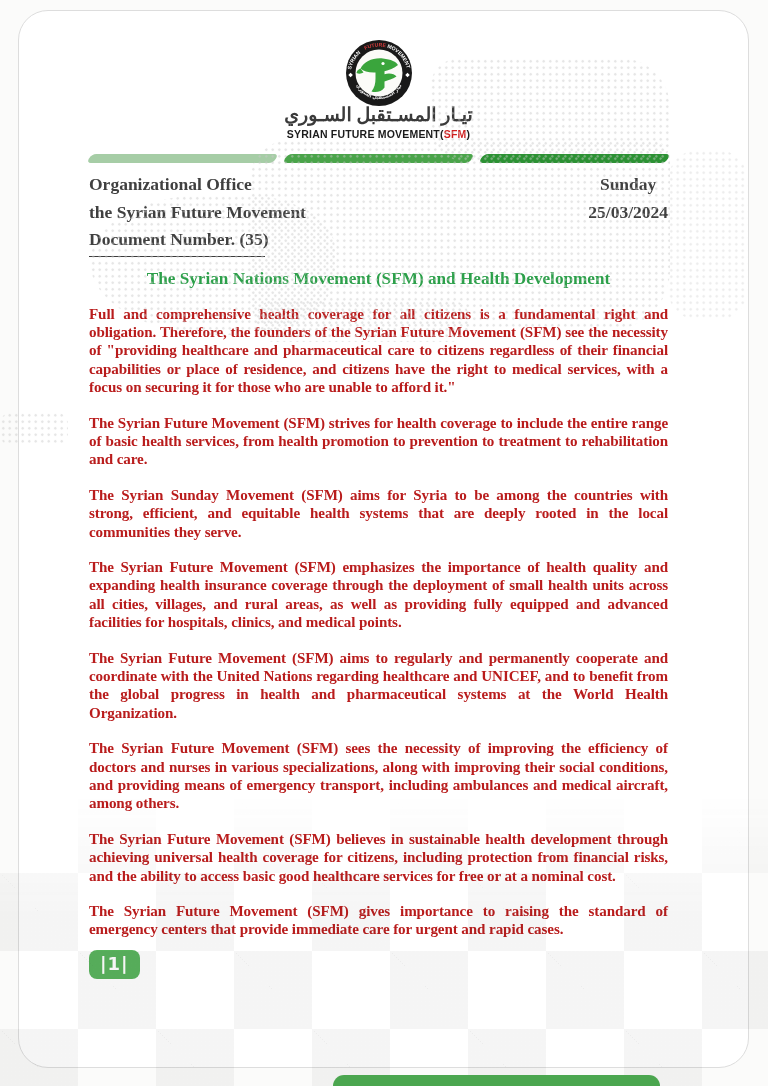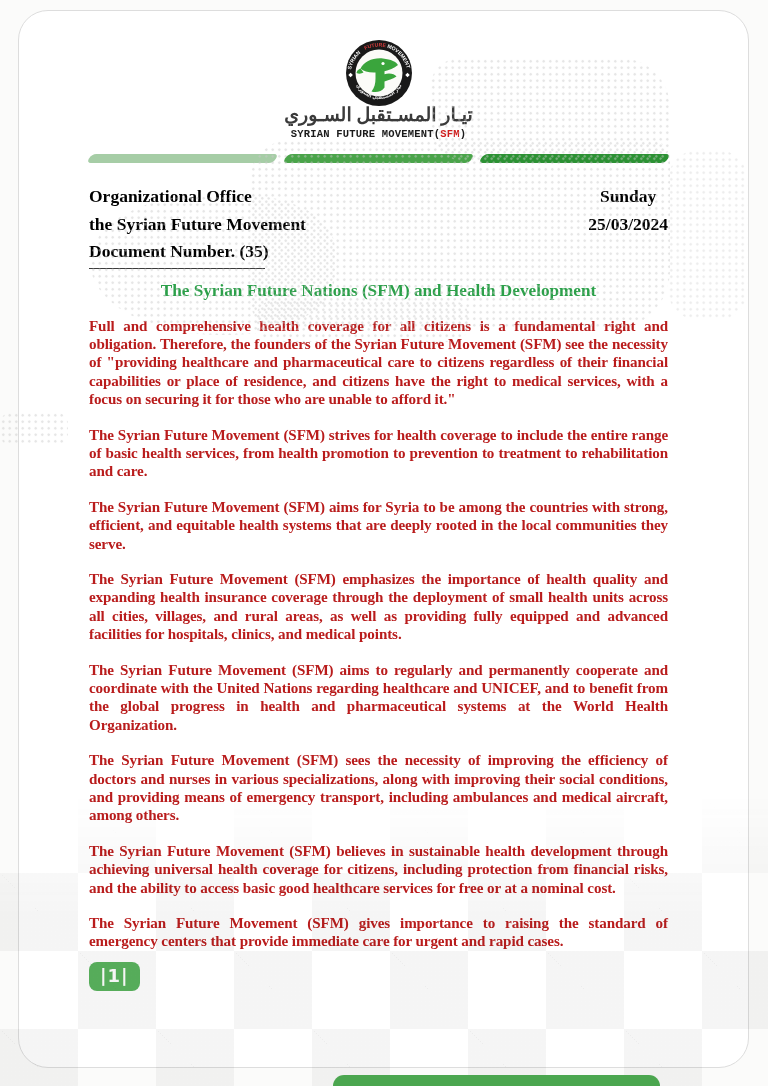"SYRIAN FUTURE MOVEMENT(SFM)" .latin-name { font-family: Liberation Mono, monospace -> Liberation Sans, sans-serif }
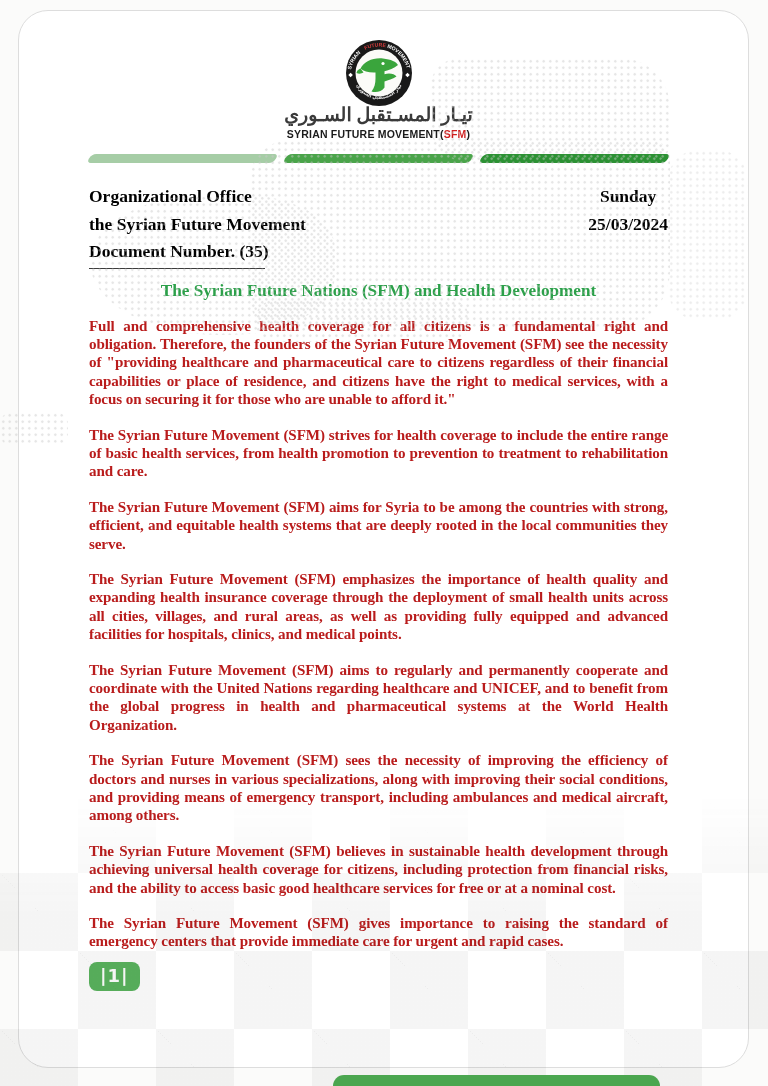"Organizational Office" .header-row { color: #000000 -> #404040; margin-top: 20px -> 8px }
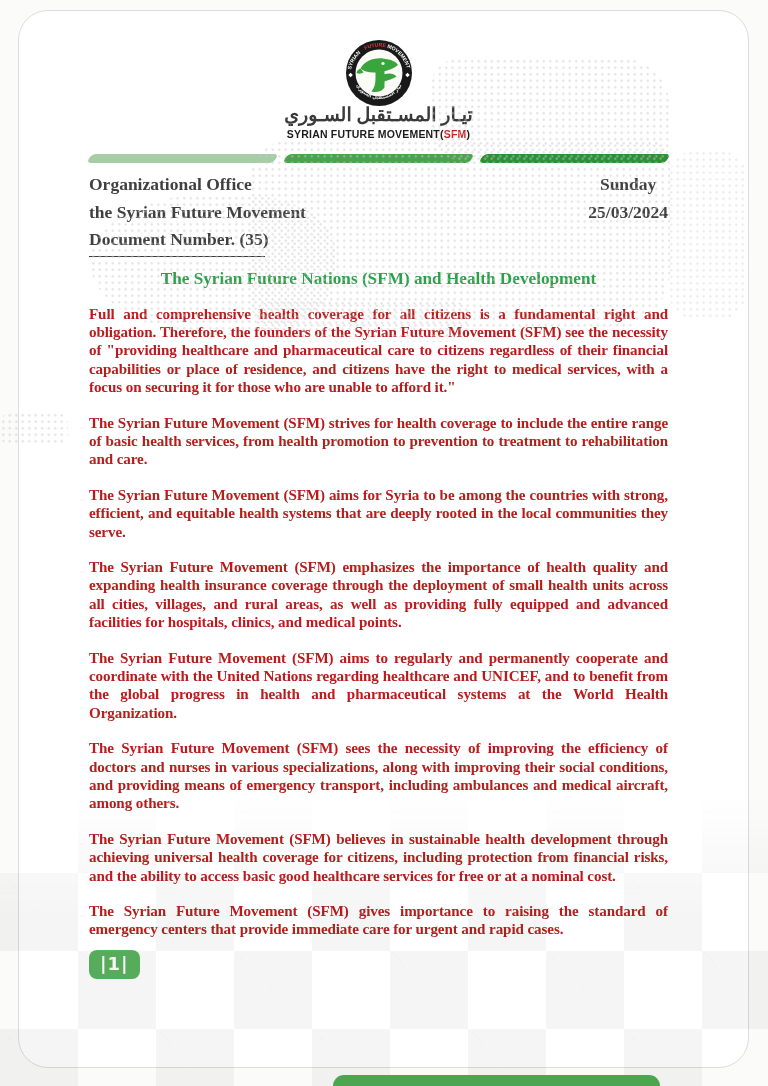"The Syrian Future Nations (SFM)" div.doc-title { text: Future Nations -> Nations Movement }
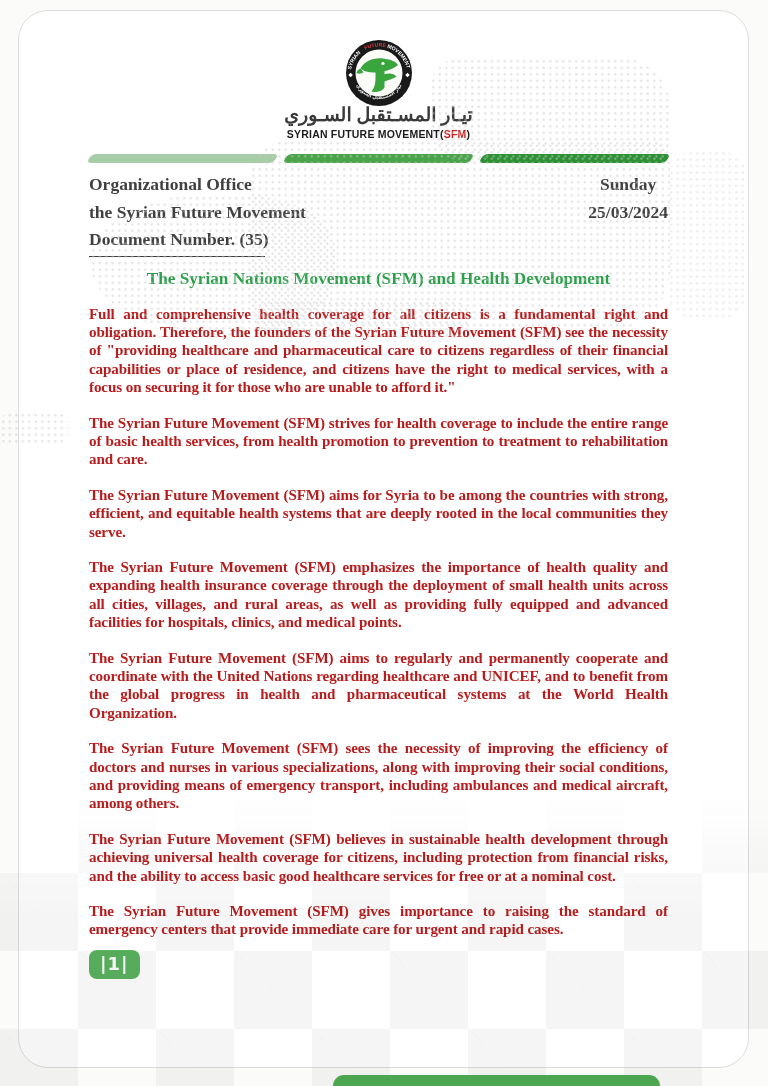"The Syrian Future Movement (SFM) aims for" p { text: Future -> Sunday }
